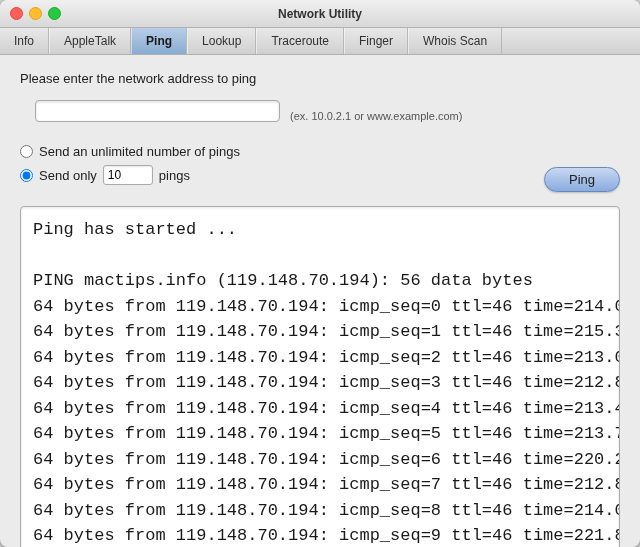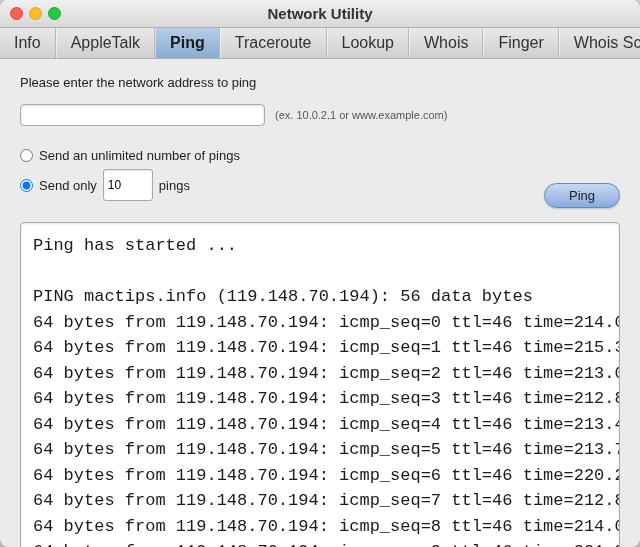"Network Utility" .title { font-size: 15px -> 12px }
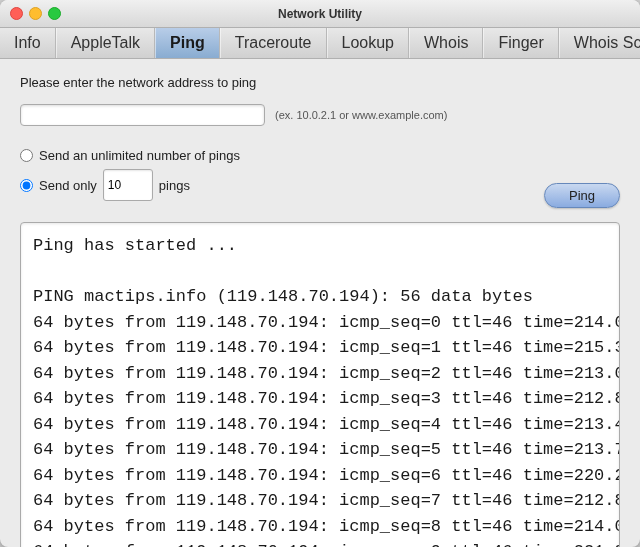"Info" .tab { font-size: 16px -> 12px }
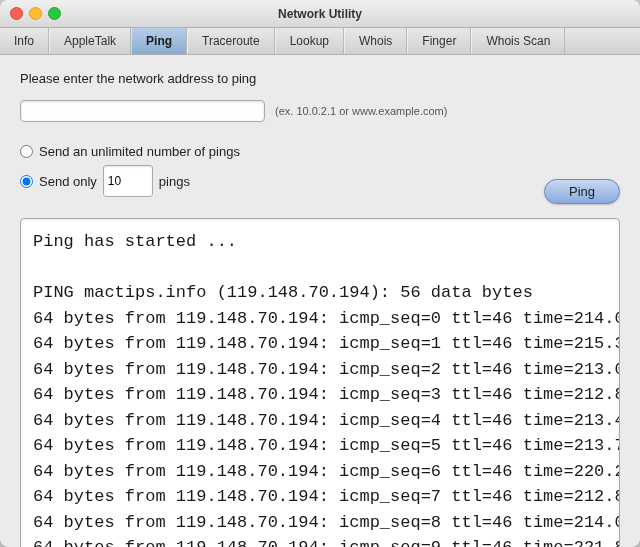"Traceroute" div.tab { order: before "Lookup" -> after "Lookup" }
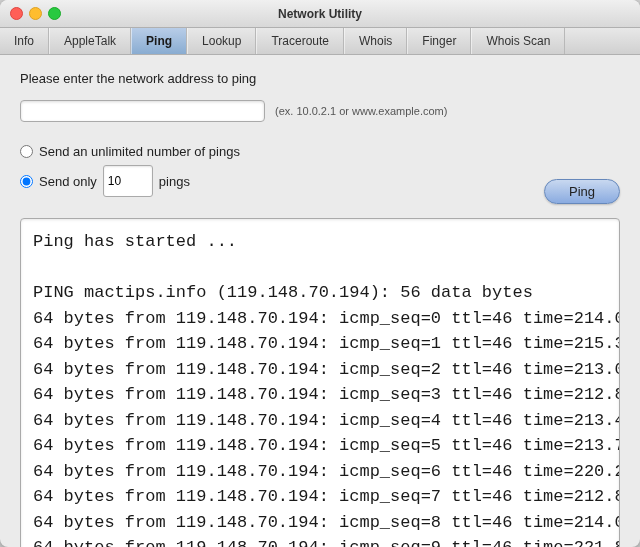"Whois" div.tab { html: <div>Whois</div> -> none }
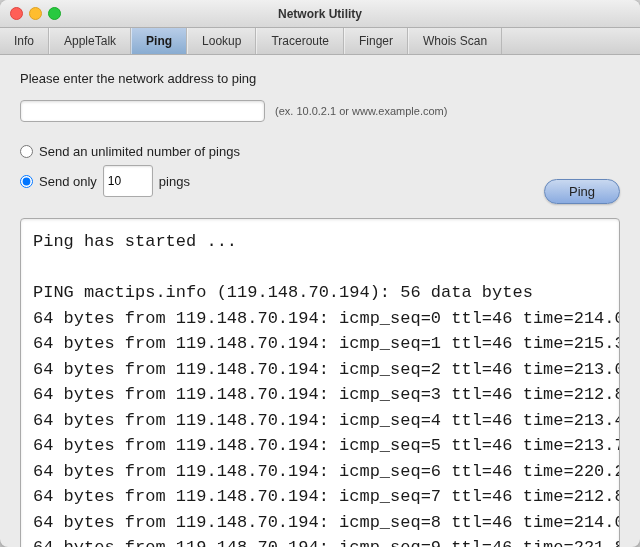"(ex. 10.0.2.1 or www.example.com)" .address-row { align-items: center -> flex-end; margin-left: none -> 15px }
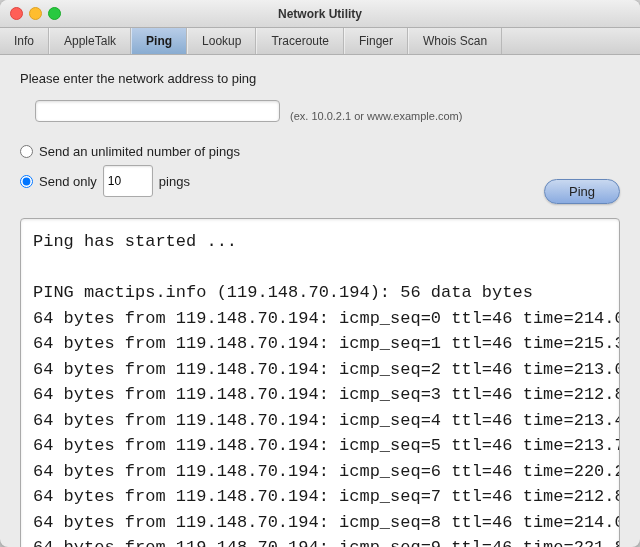"10" .pings-input { height: 32px -> 20px }
